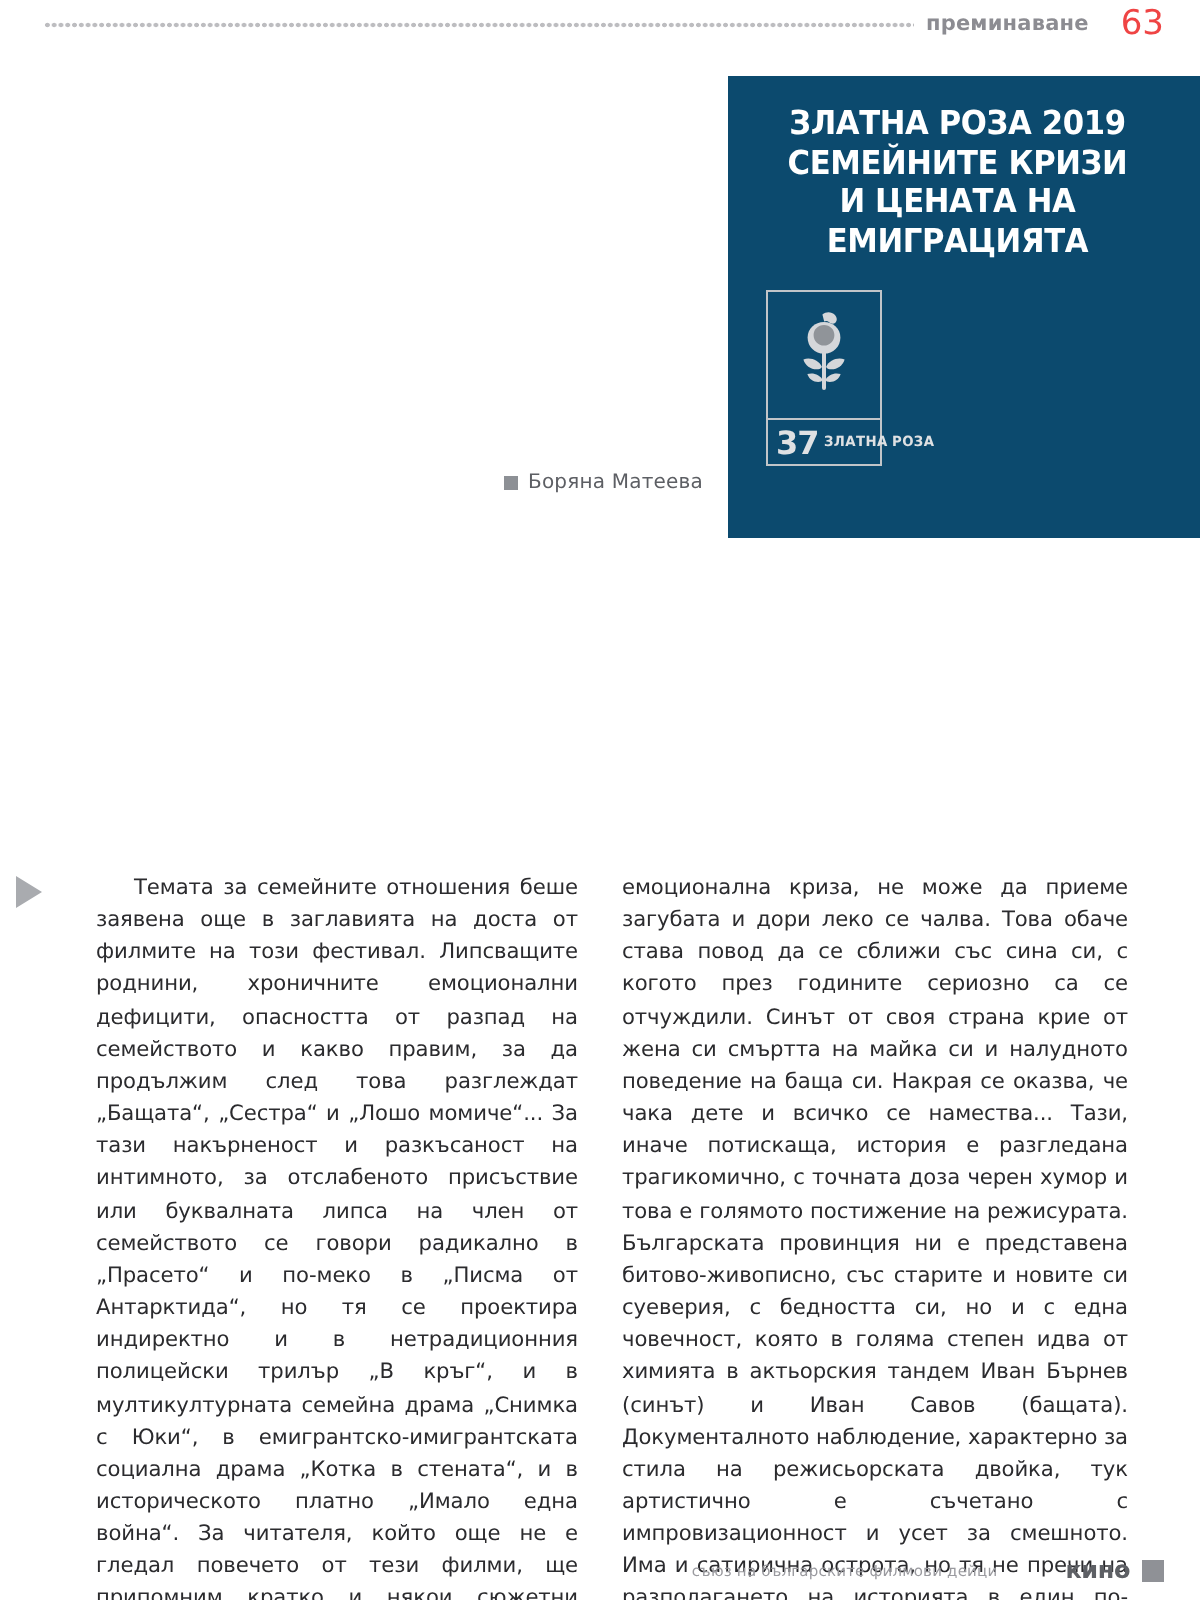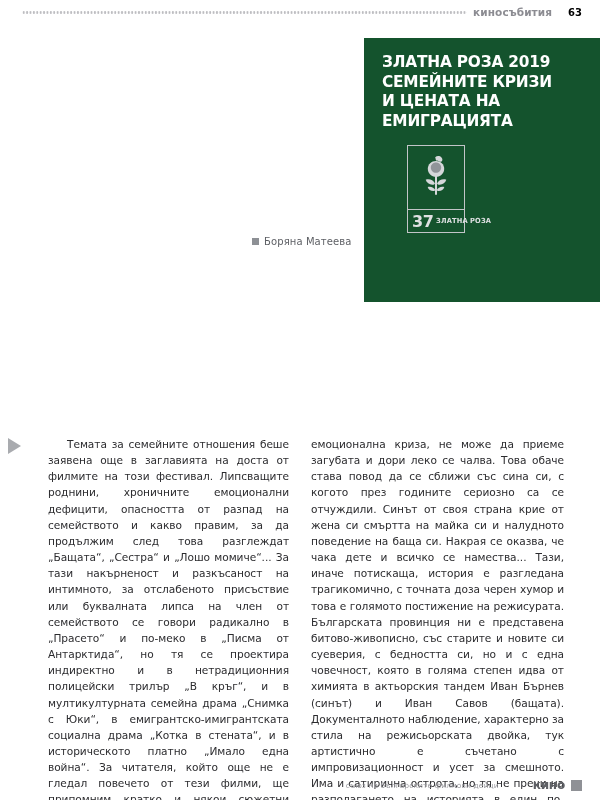"киносъбития" div.head-section { text: киносъбития -> преминаване }
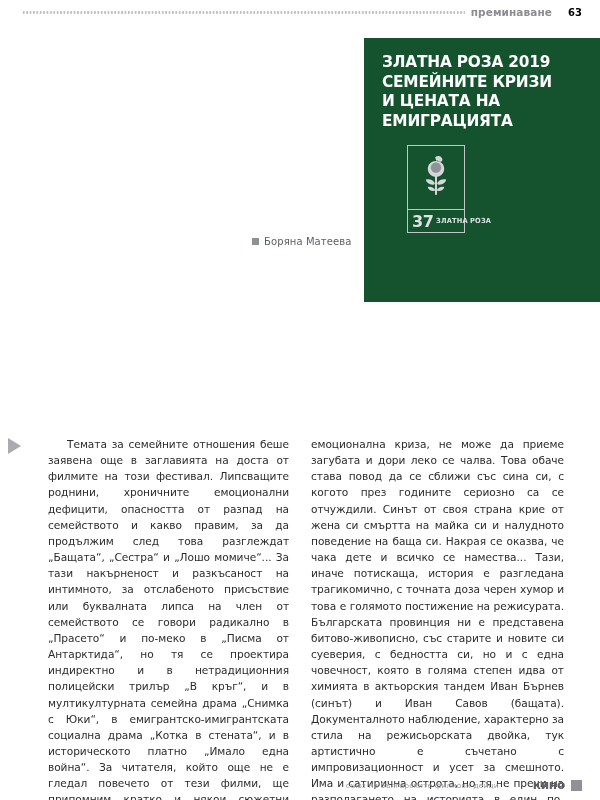"63" .head-folio { color: #000000 -> #ef4444; font-size: 10px -> 17px; font-weight: bold -> normal }
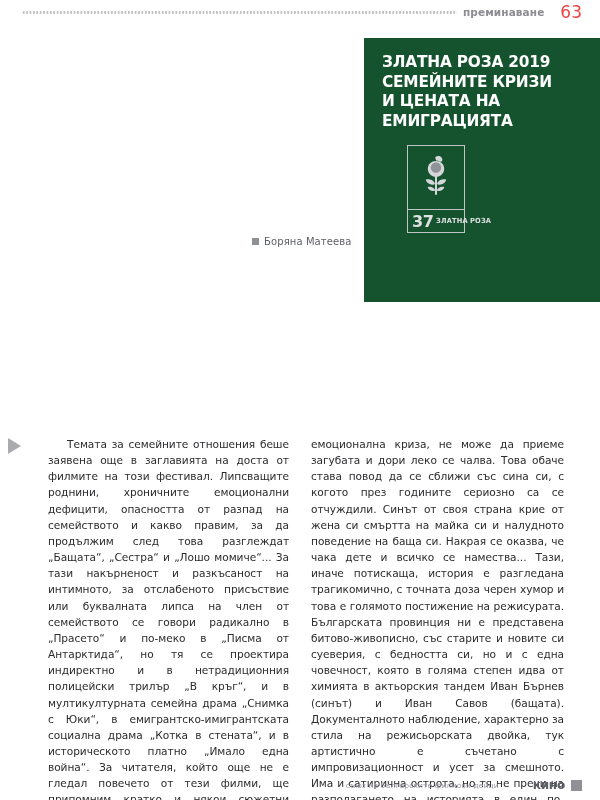"ЗЛАТНА РОЗА 2019" .title-panel { background: #14532d -> #0c4a6e; height: 264px -> 231px; text-align: none -> center }
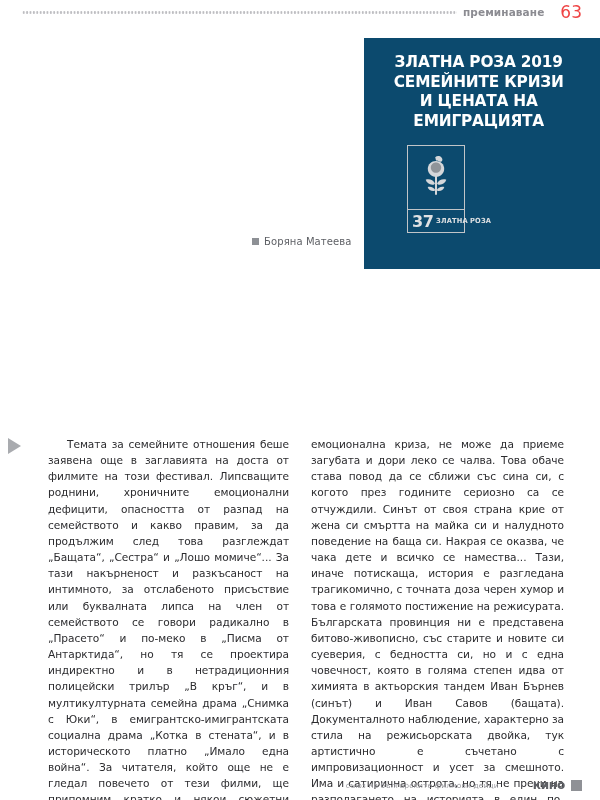"37" .logo-box { margin-left: 24px -> none }
